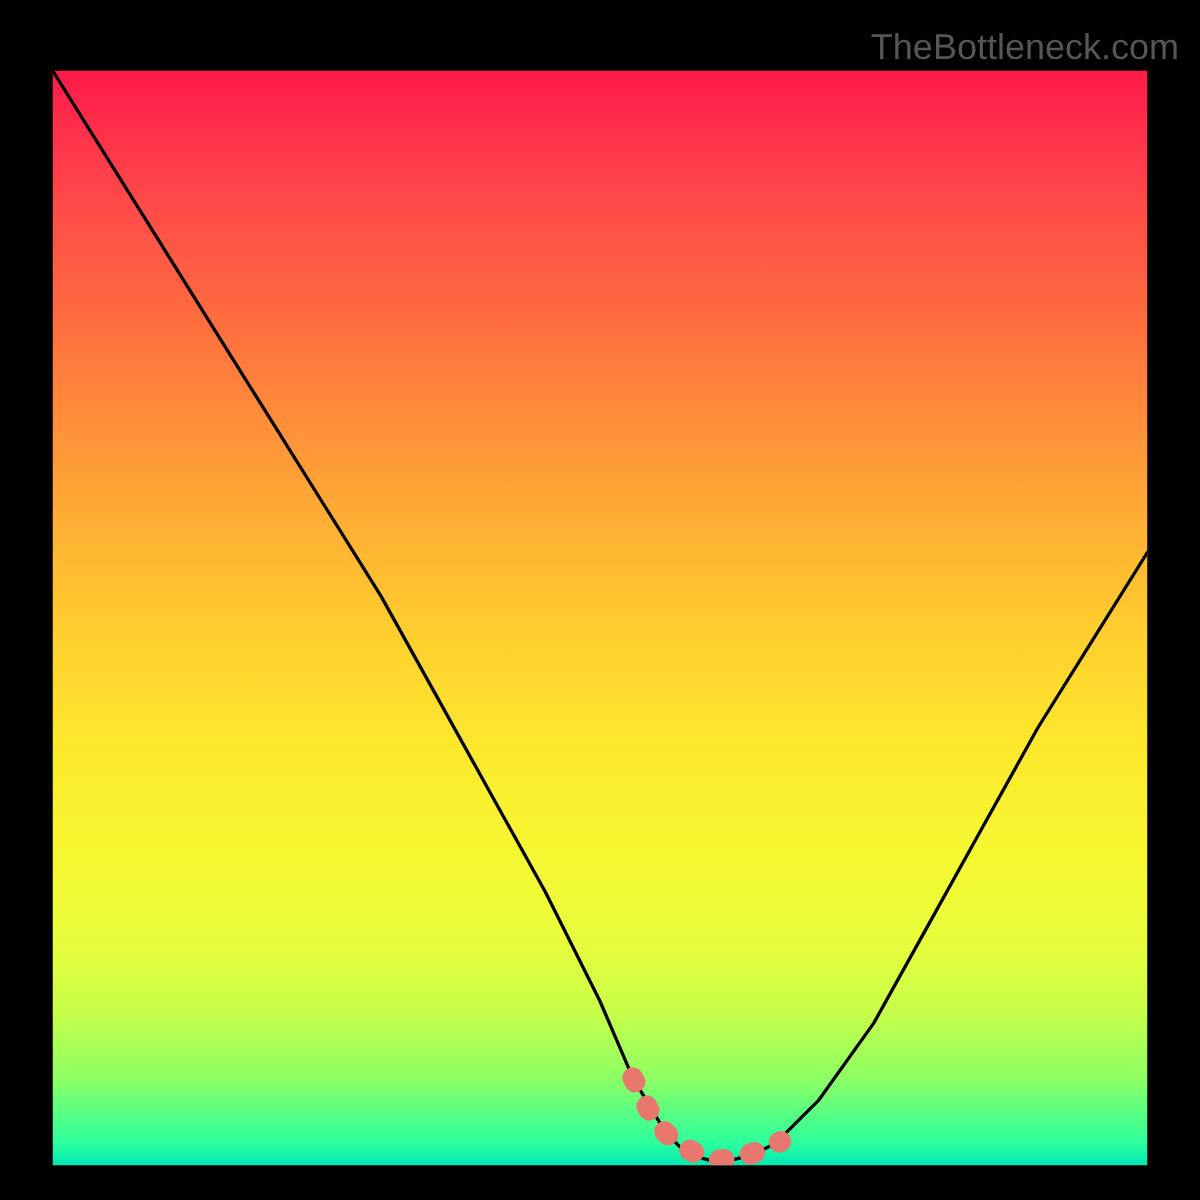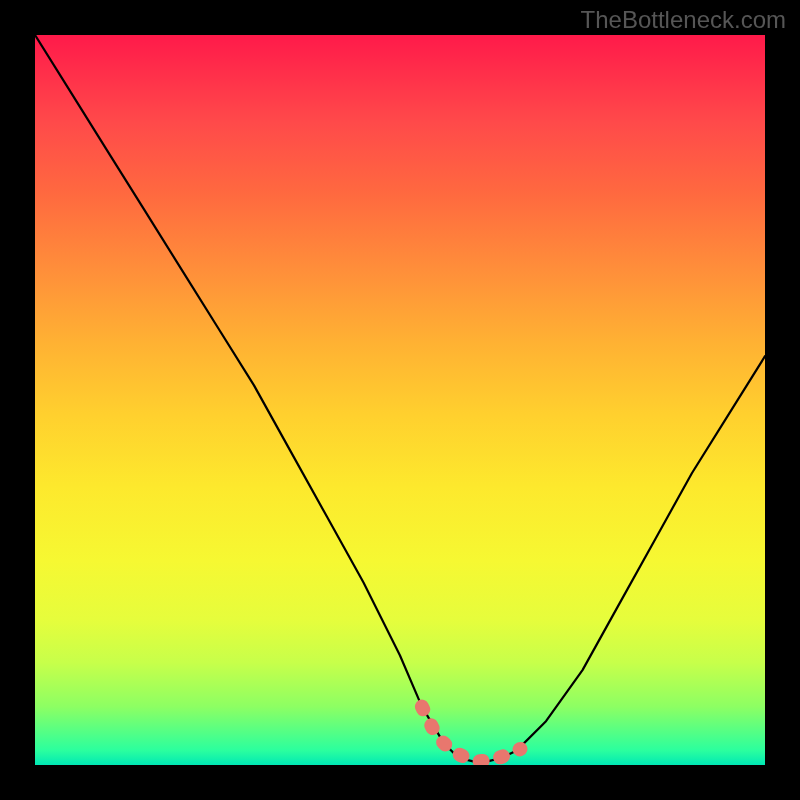"TheBottleneck.com" .frame { margin-top: none -> 12px }
